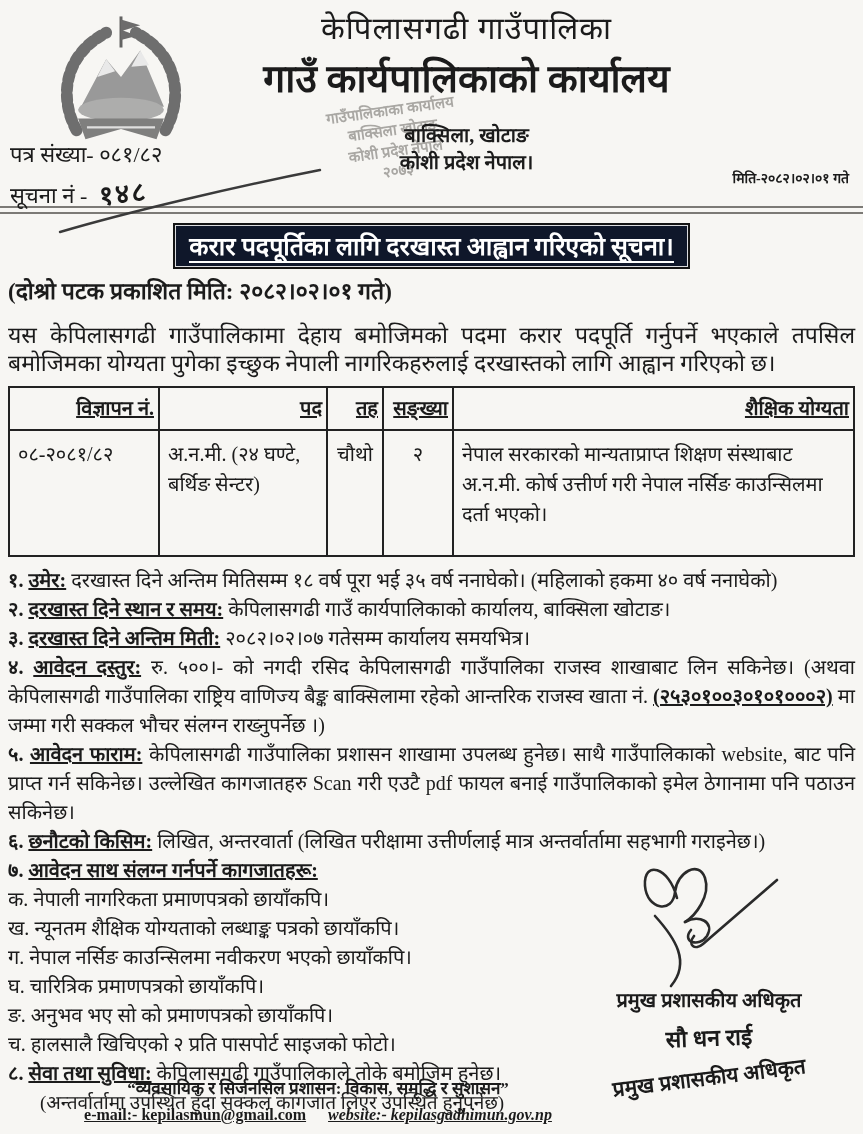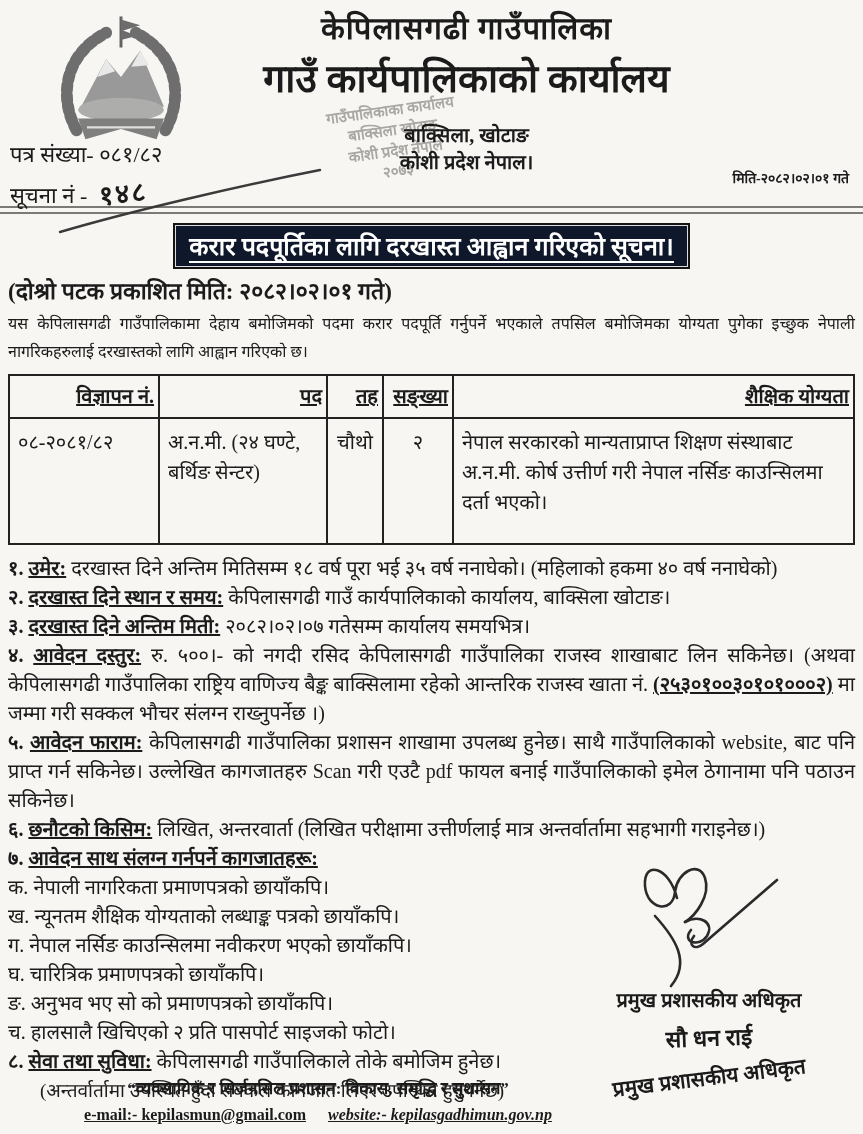"केपिलासगढी गाउँपालिका" .muni { font-weight: bold -> normal }
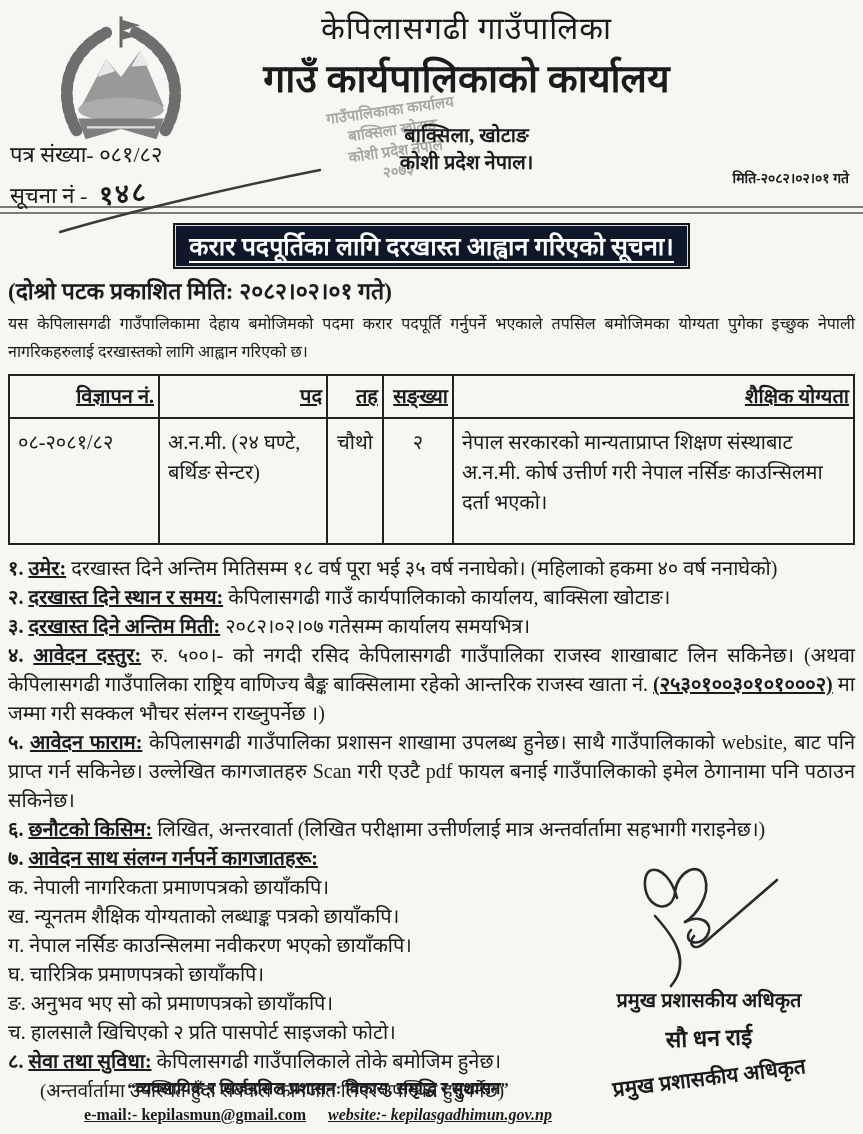"यस केपिलासगढी गाउँपालिकामा देहाय" .intro { font-size: 16px -> 23px; margin-top: 4px -> 16px }
